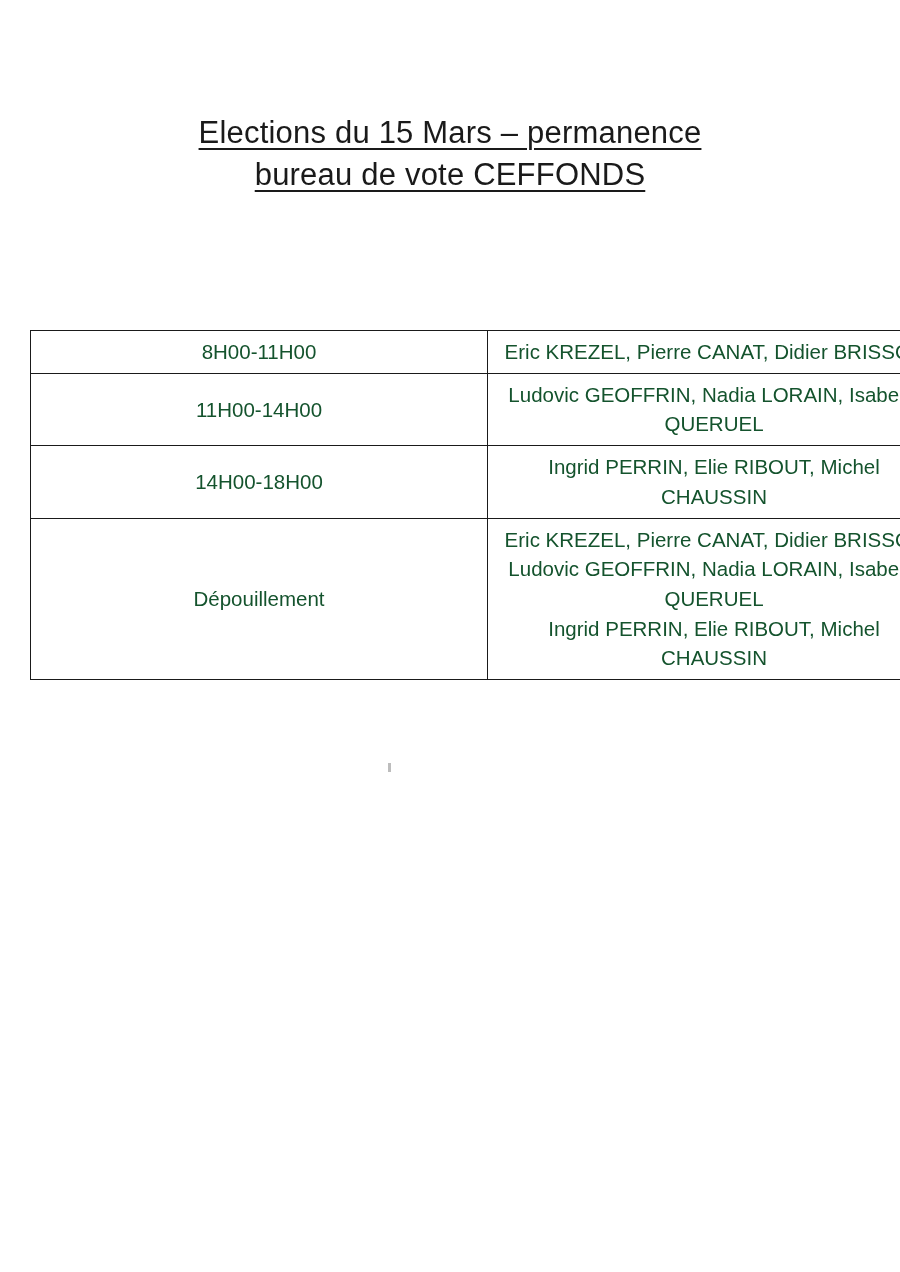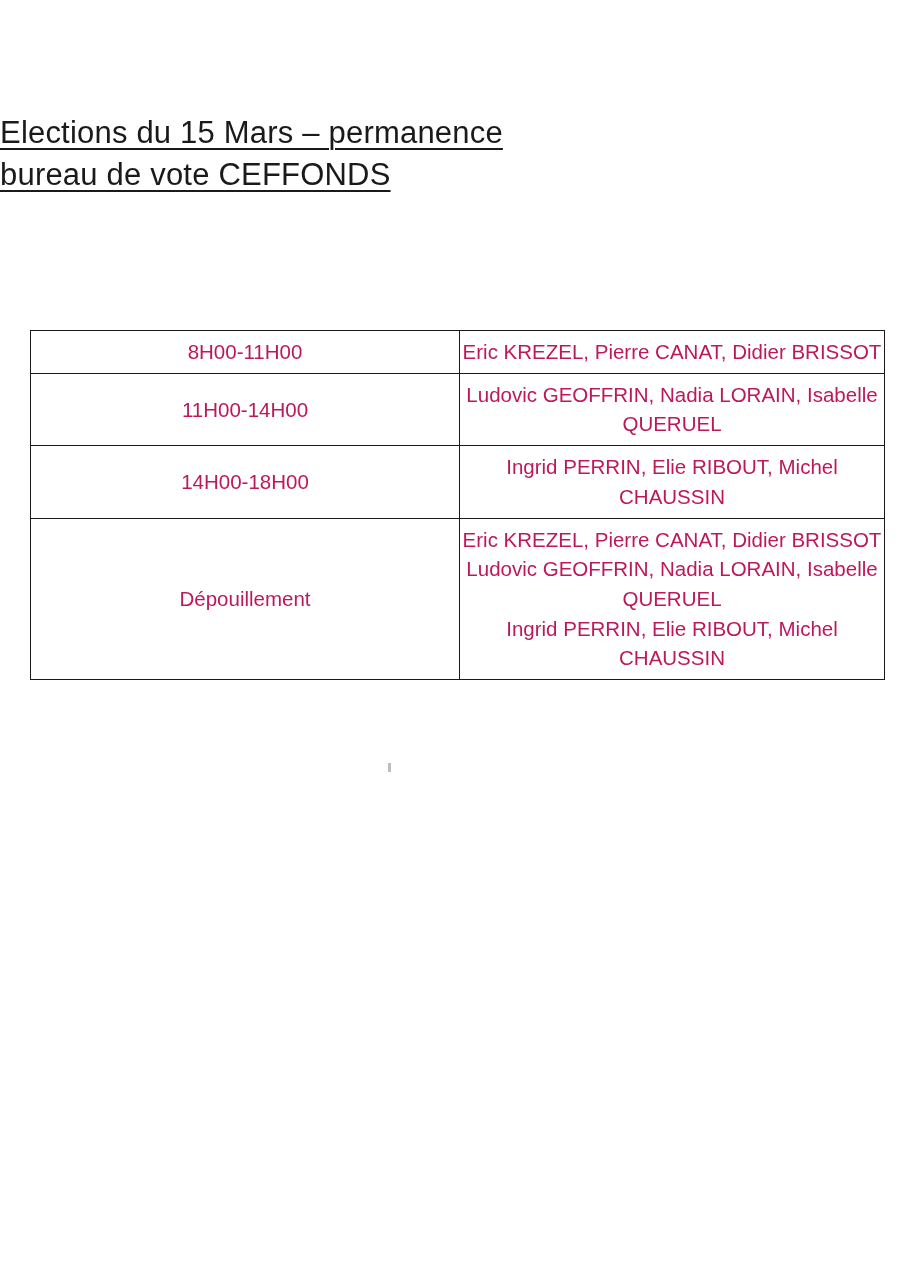"Elections du 15 Mars –" .doc-title { text-align: none -> center }
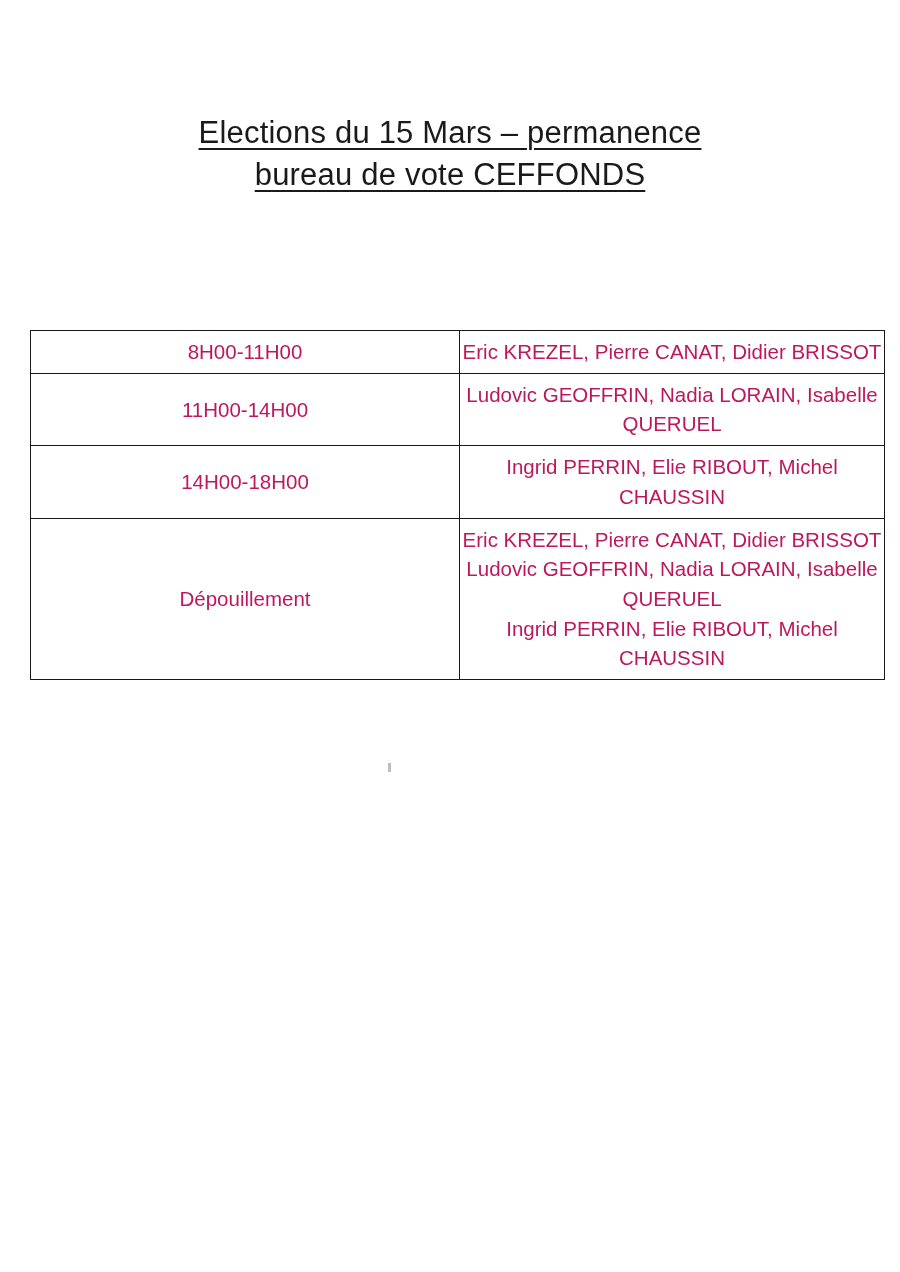"8H00-11H00" .schedule-table td { color: #be185d -> #14532d; padding: 6px 0 -> 6px 14px }
